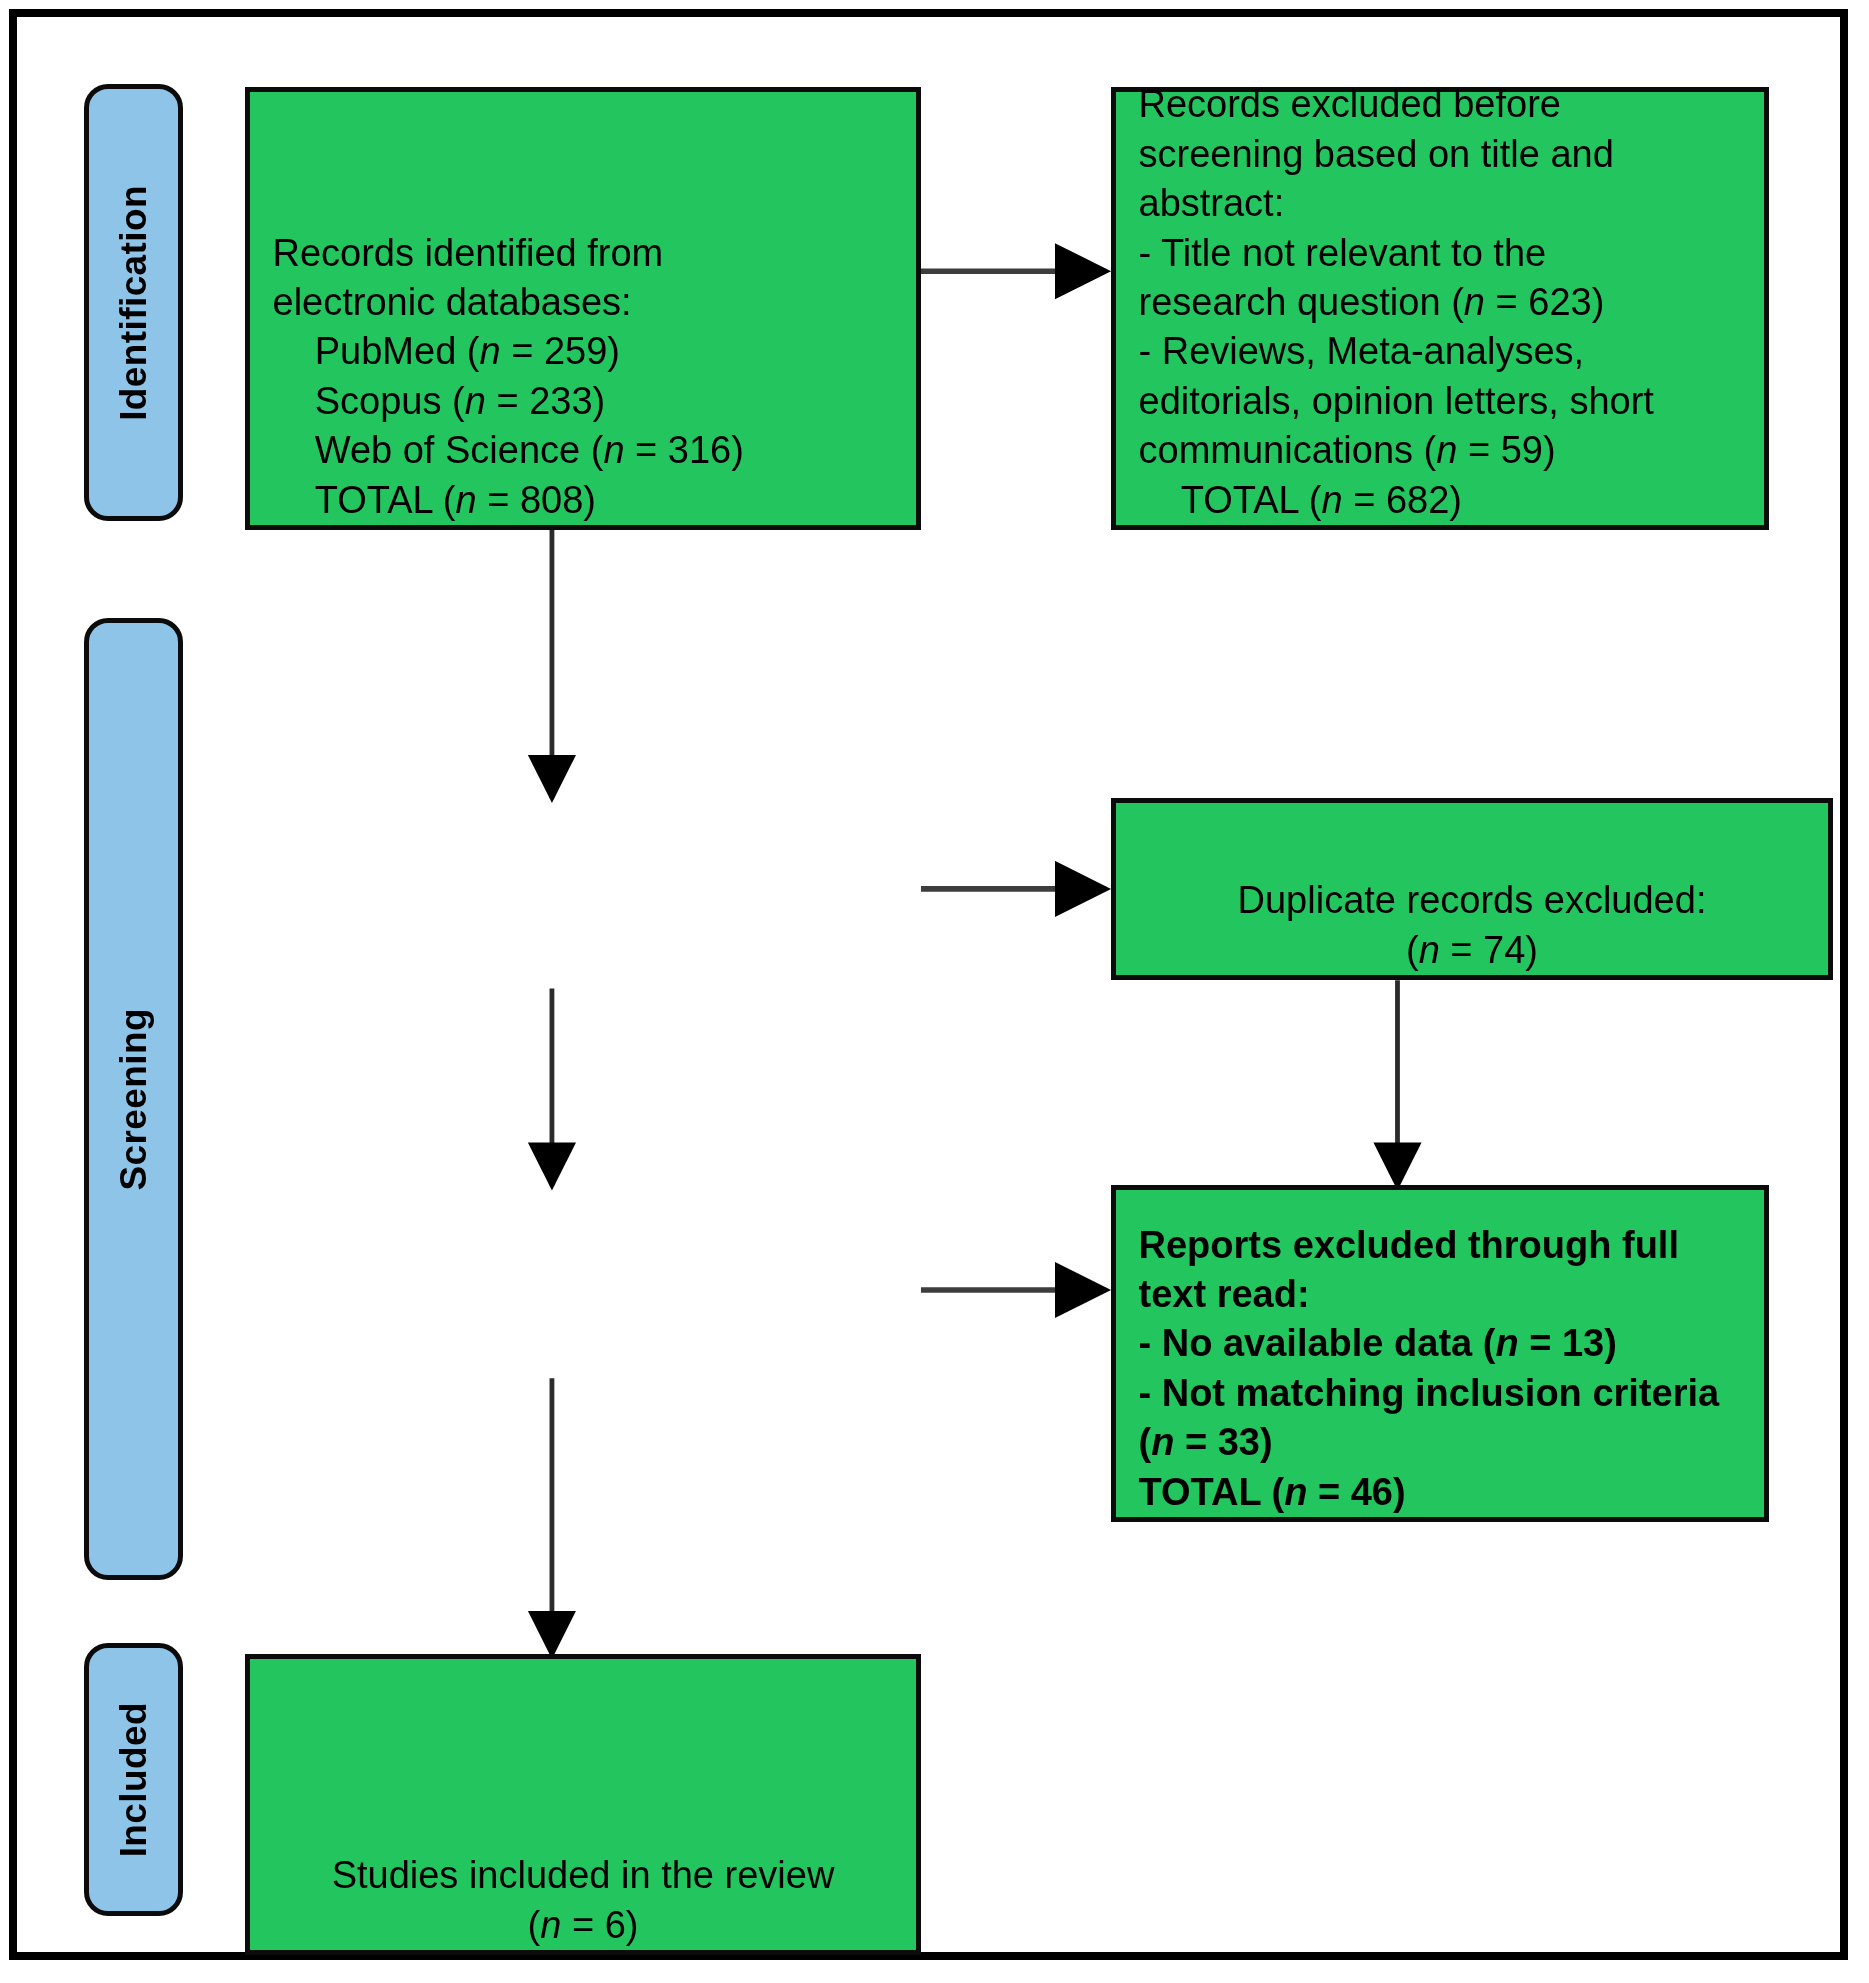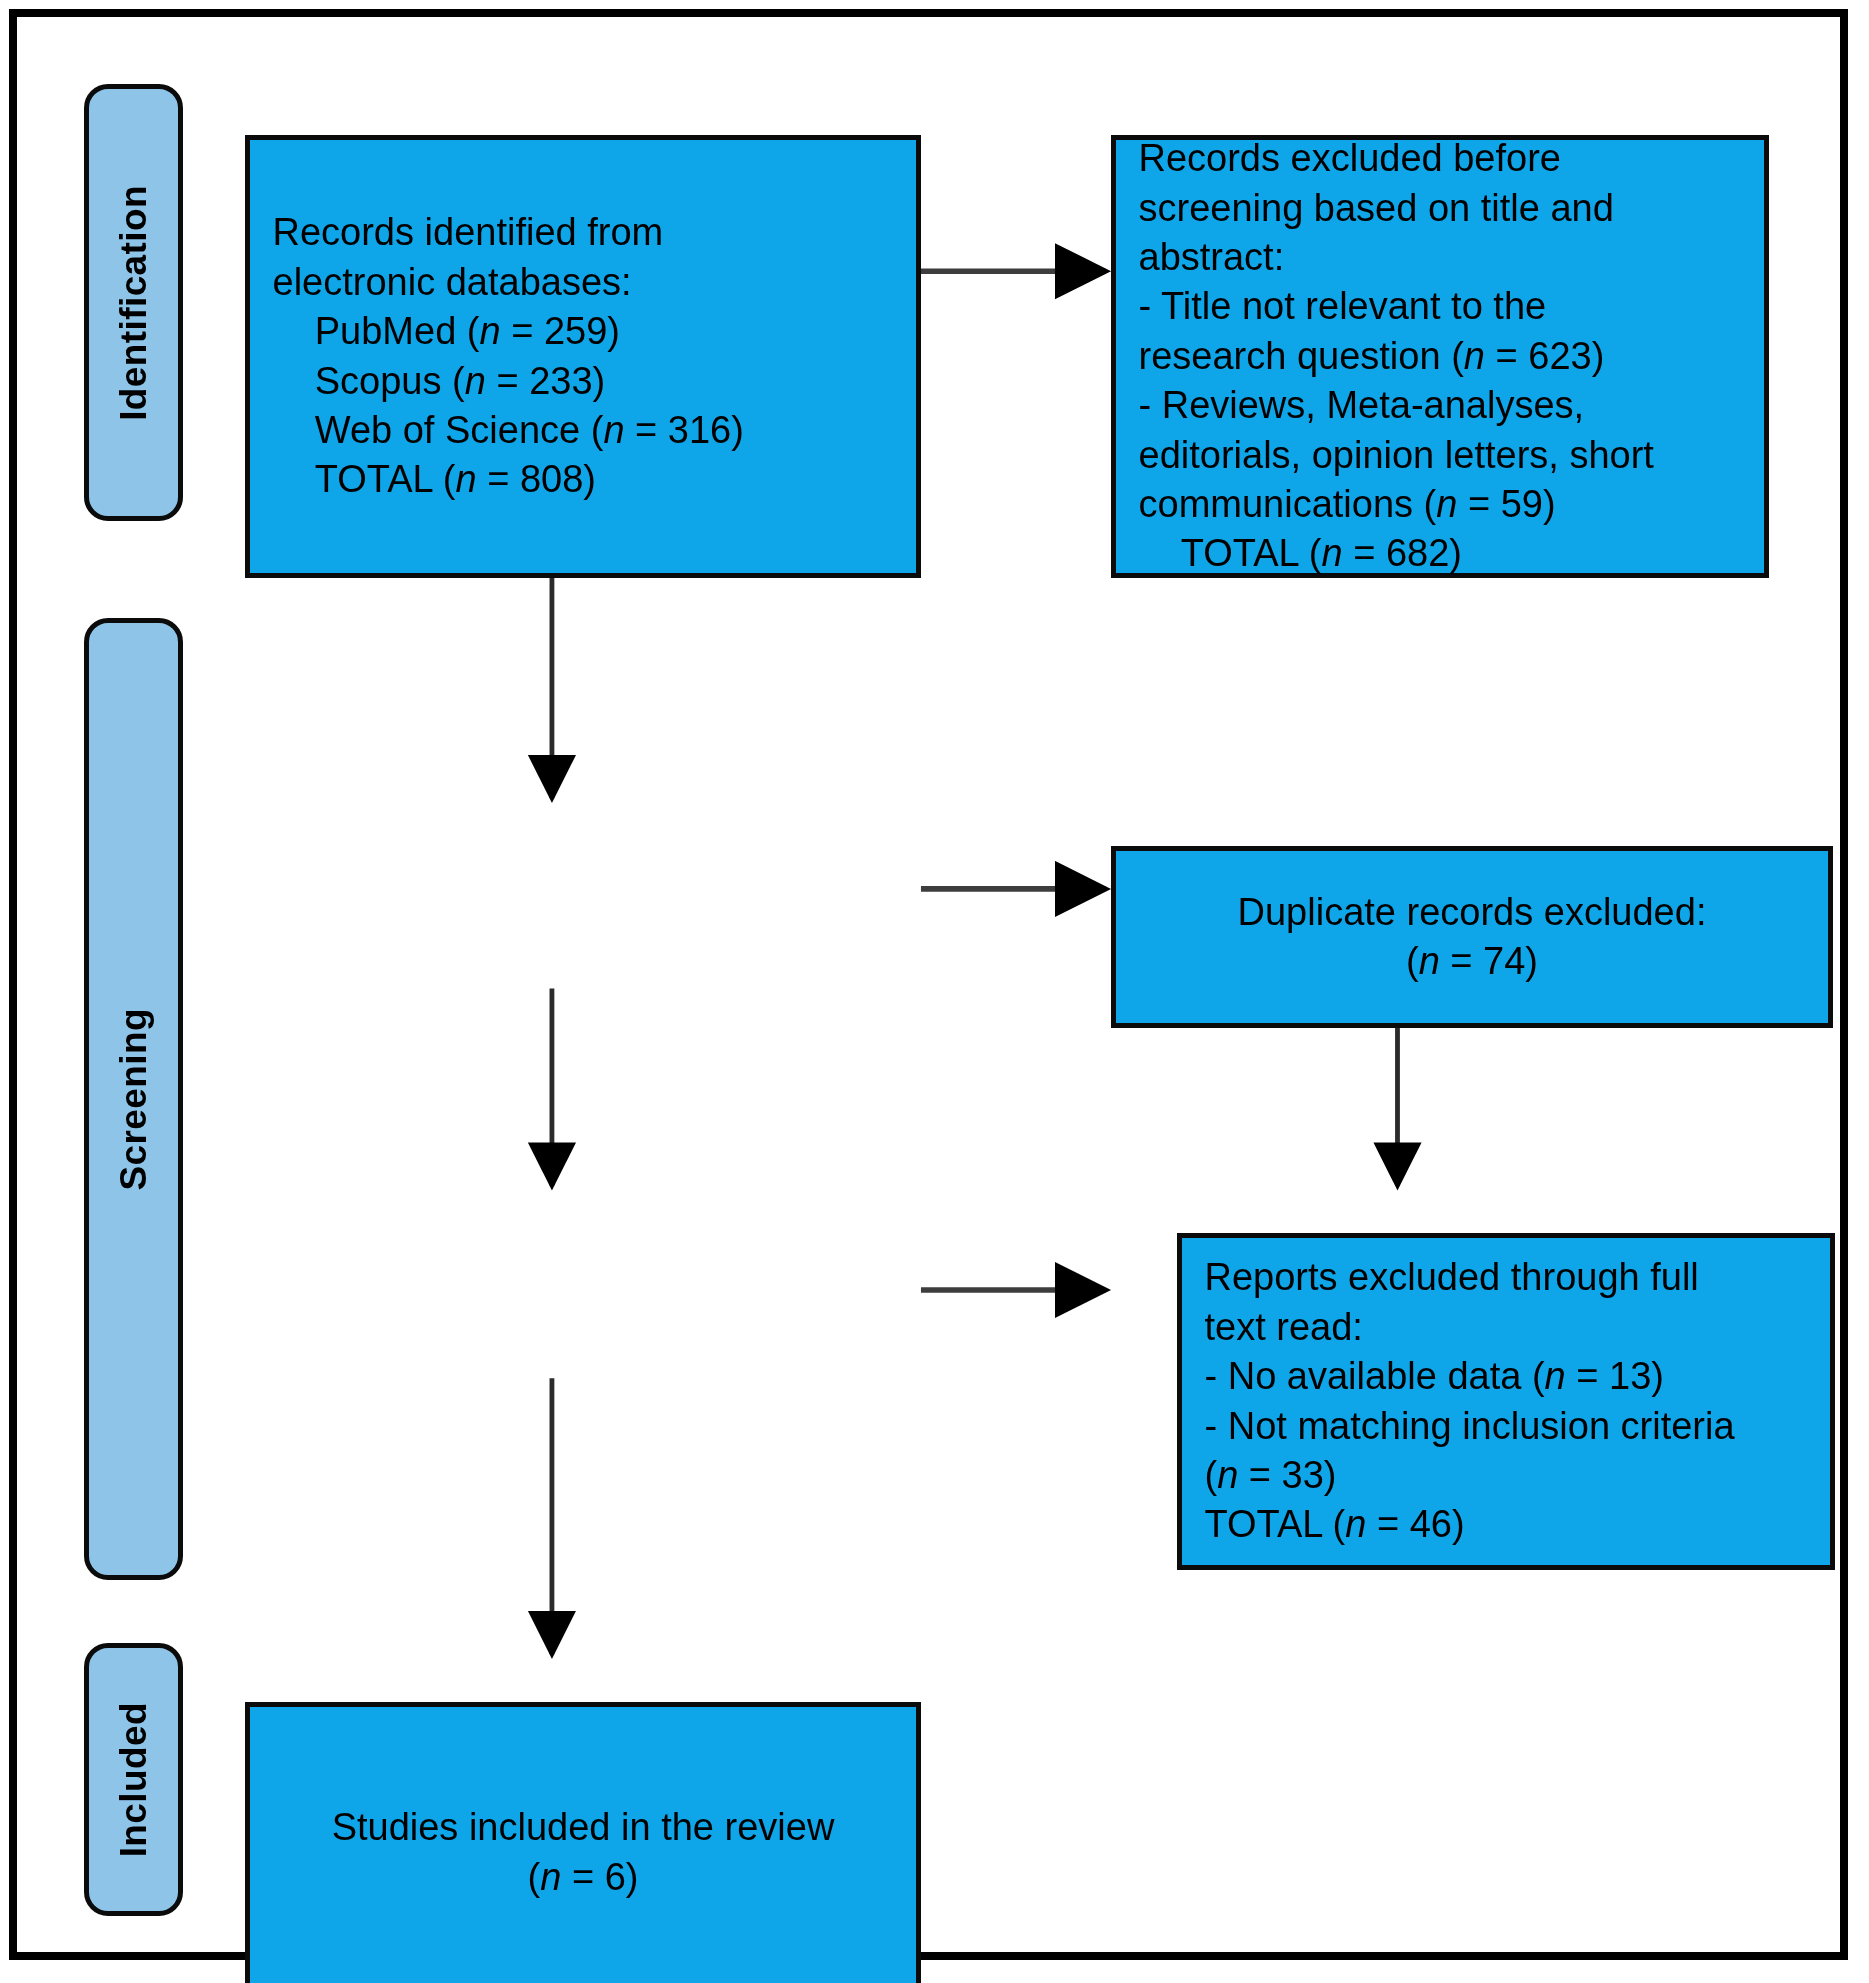"Records excluded before" .box { background: #0ea5e9 -> #22c55e; justify-content: center -> flex-end; margin-top: 48px -> none }
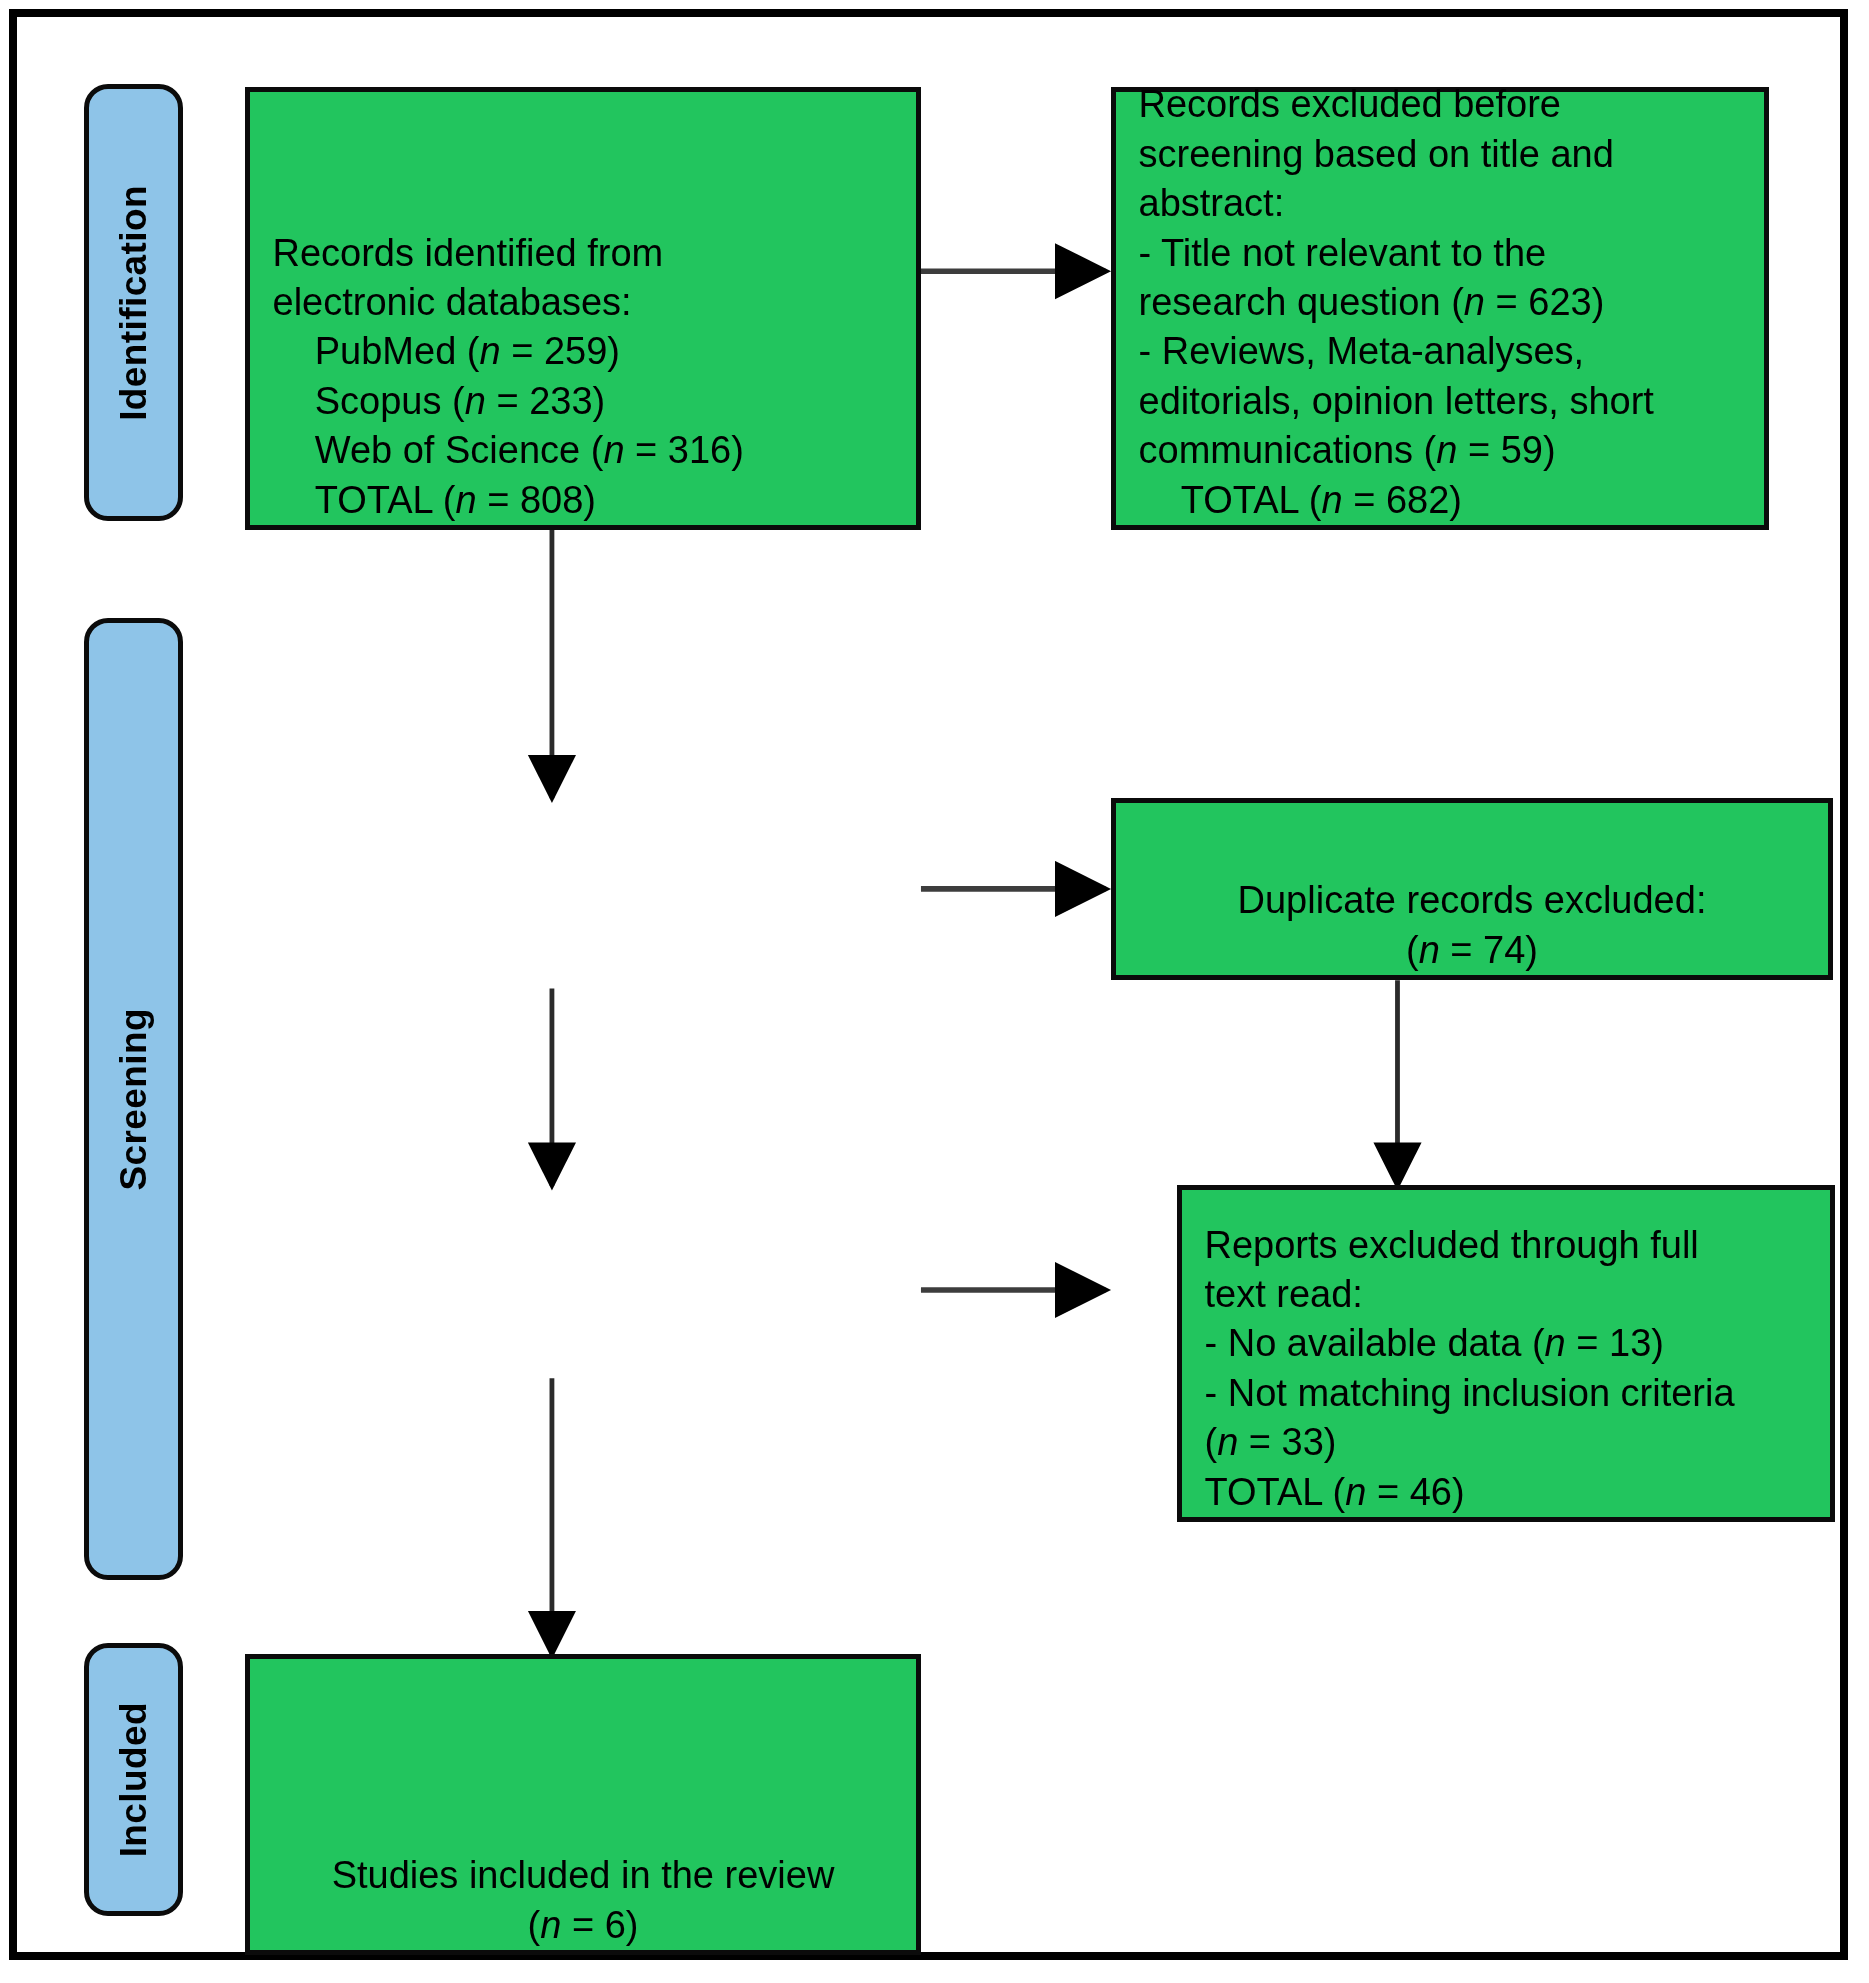"Reports excluded through full" div.box { font-weight: none -> bold; left: 1177px -> 1111px }
